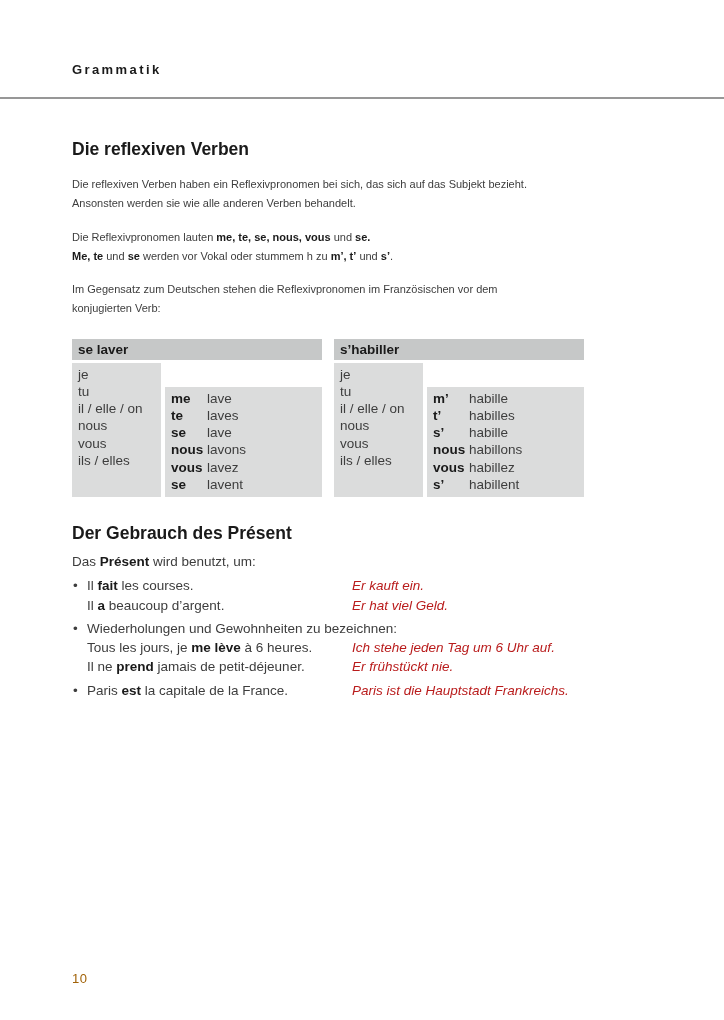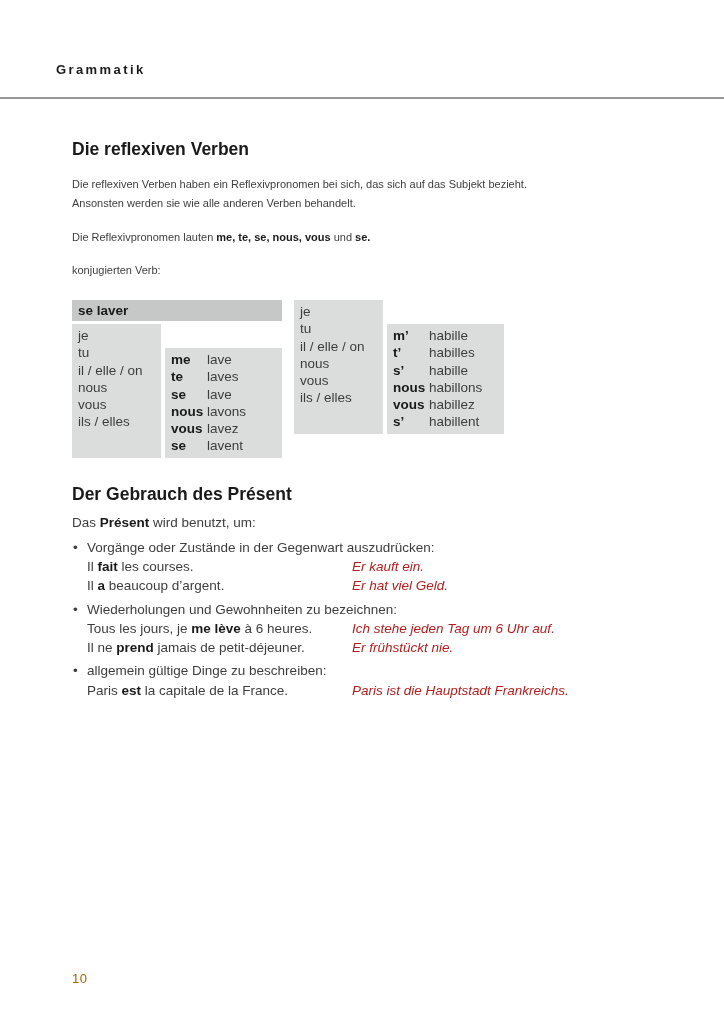"Grammatik" .kicker { left: 56px -> 72px }
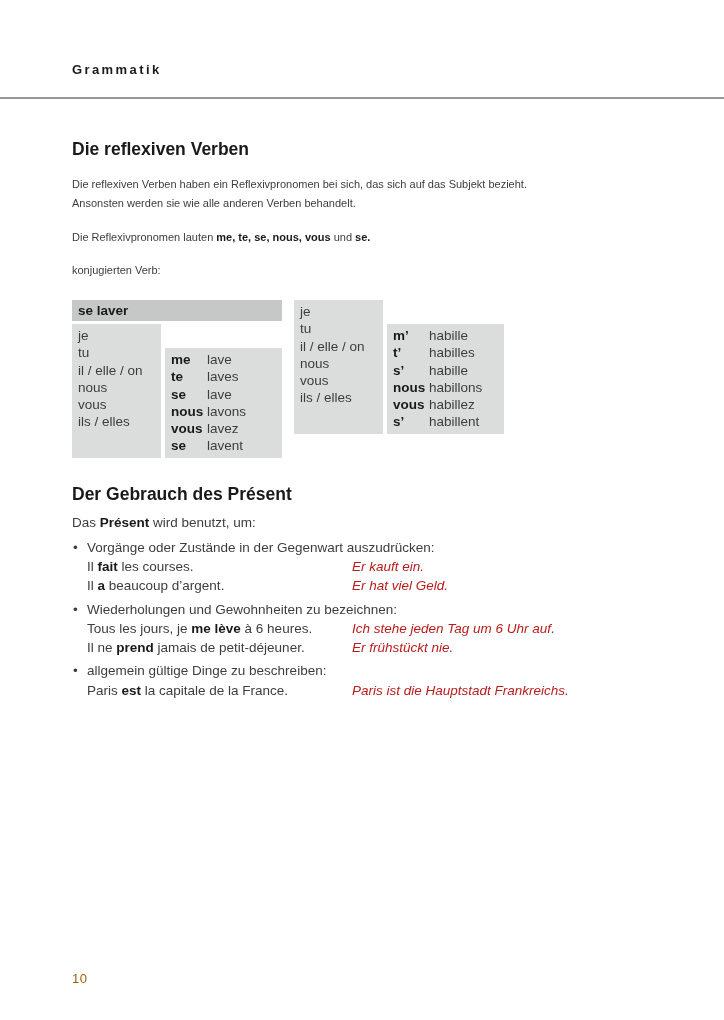"Me, te und se werden" div.rl { html: none -> <div><span>Me, te</span><span> und </span><span>se</span><span> werden vor Vokal oder stummem h zu </span><span>m’, t’</span><span> und </span><span>s’</span><span>.</span></div> }
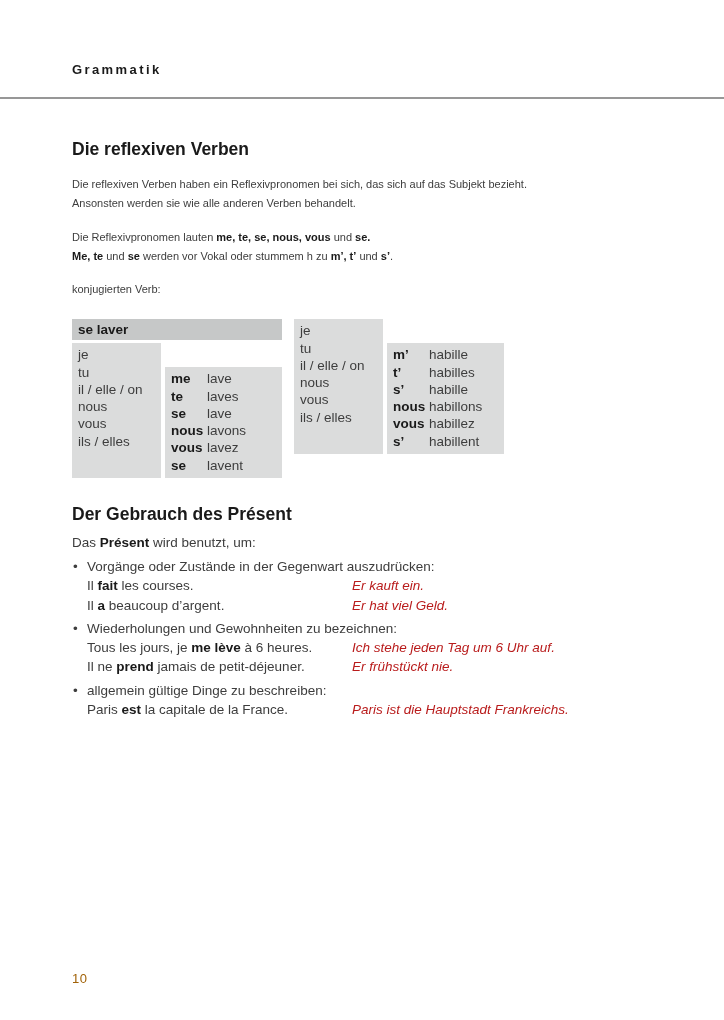"Im Gegensatz zum Deutschen stehen" div.rl { html: none -> <div><span>Im Gegensatz zum Deutschen stehen die Reflexivpronomen im Französischen vor dem</span></div> }
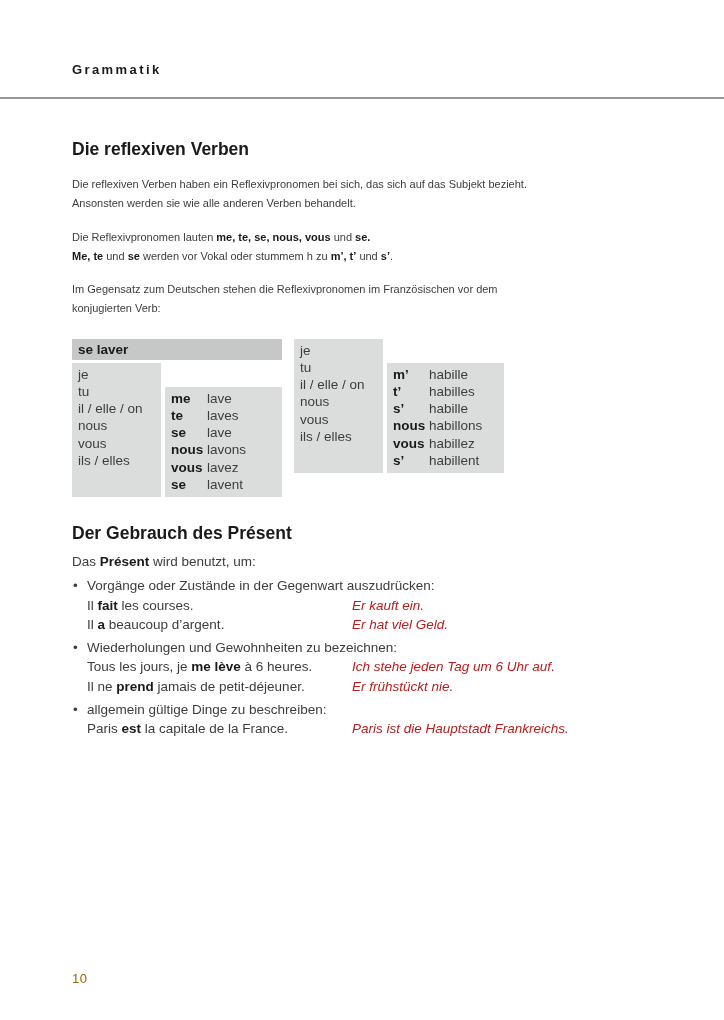"se laver" .conj { width: 210px -> 250px }
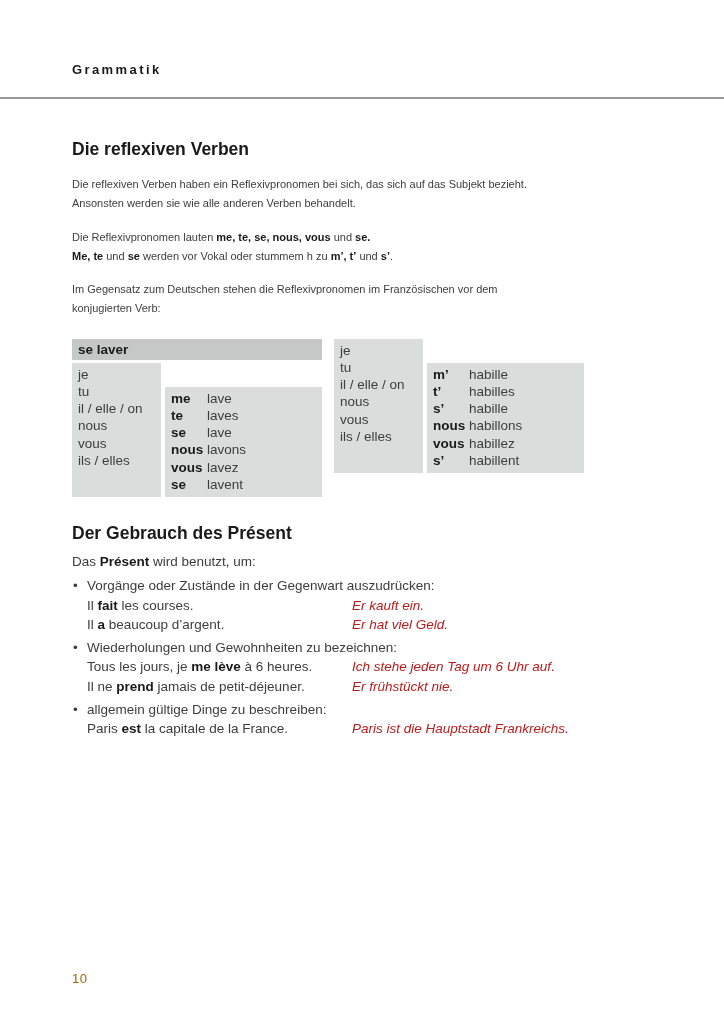"s’habiller" div.thead { html: none -> <div>s’habiller</div> }
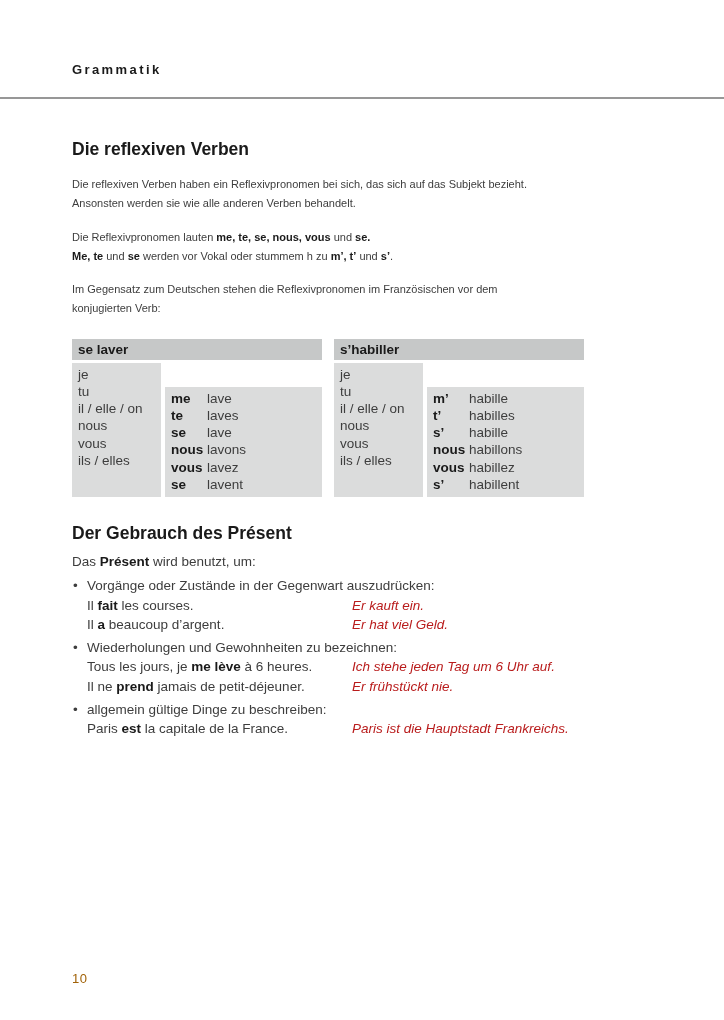"Vorgänge oder Zustände in der" div { html: <div> <div><span>Vorgänge oder Zustände in der Gegenwart auszudrücken:</span></div> </div> -> none }
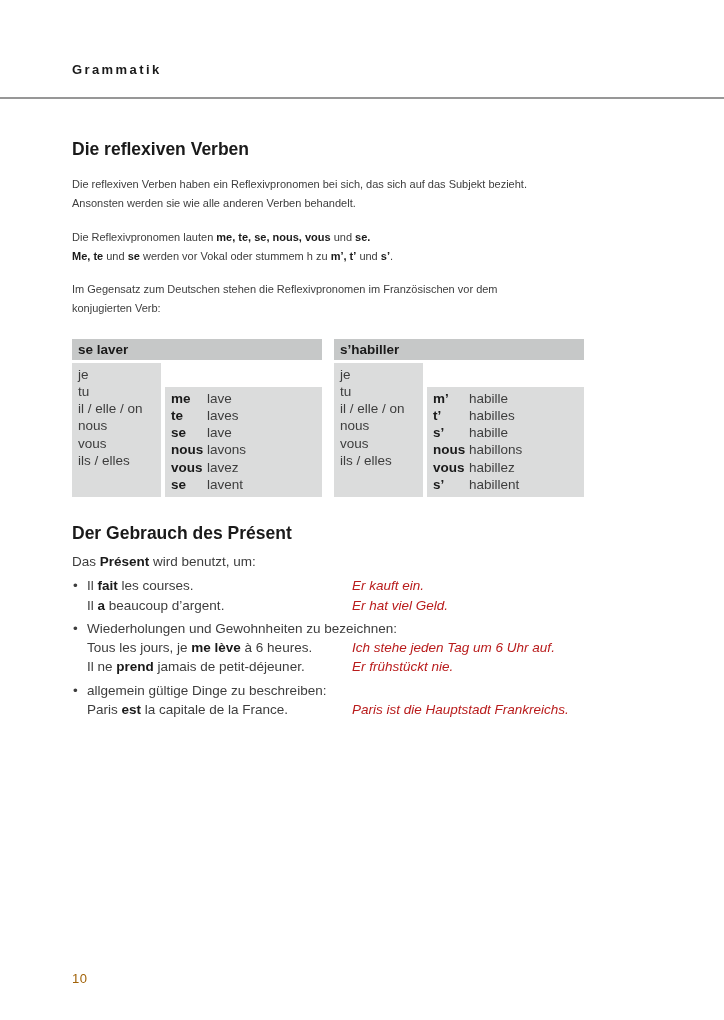"allgemein gültige Dinge zu beschreiben:" div { html: <div> <div><span>allgemein gültige Dinge zu beschreiben:</span></div> </div> -> none }
